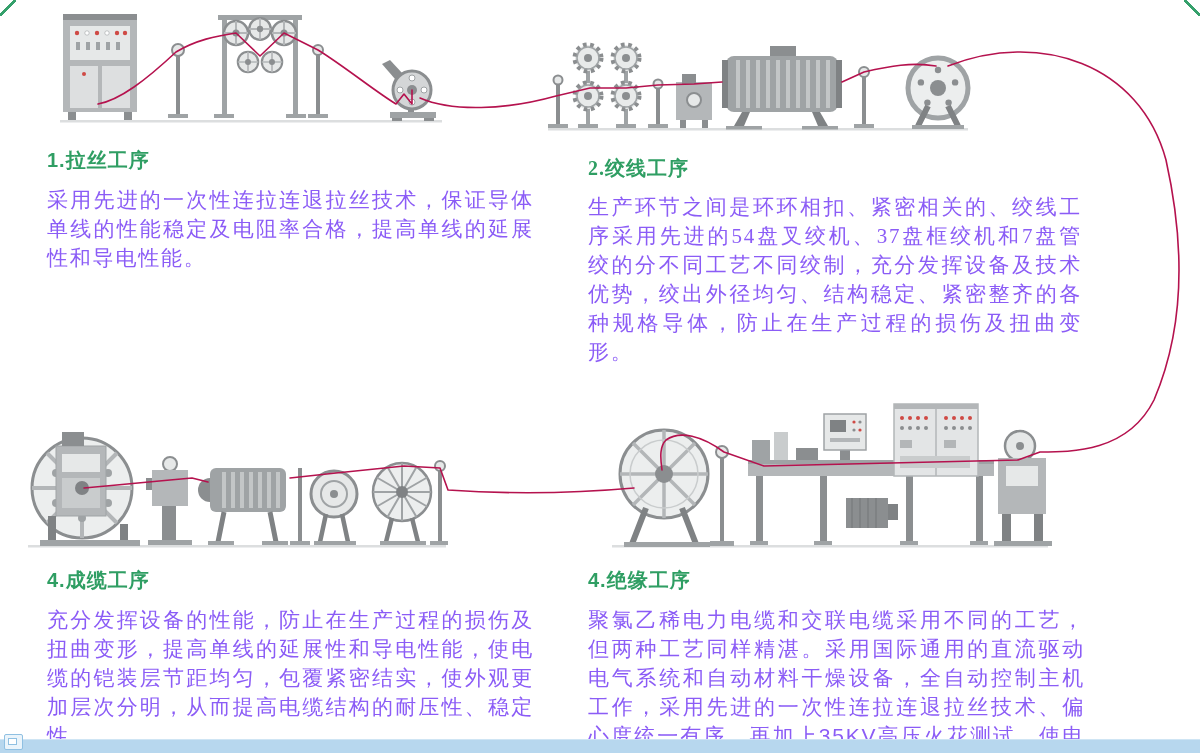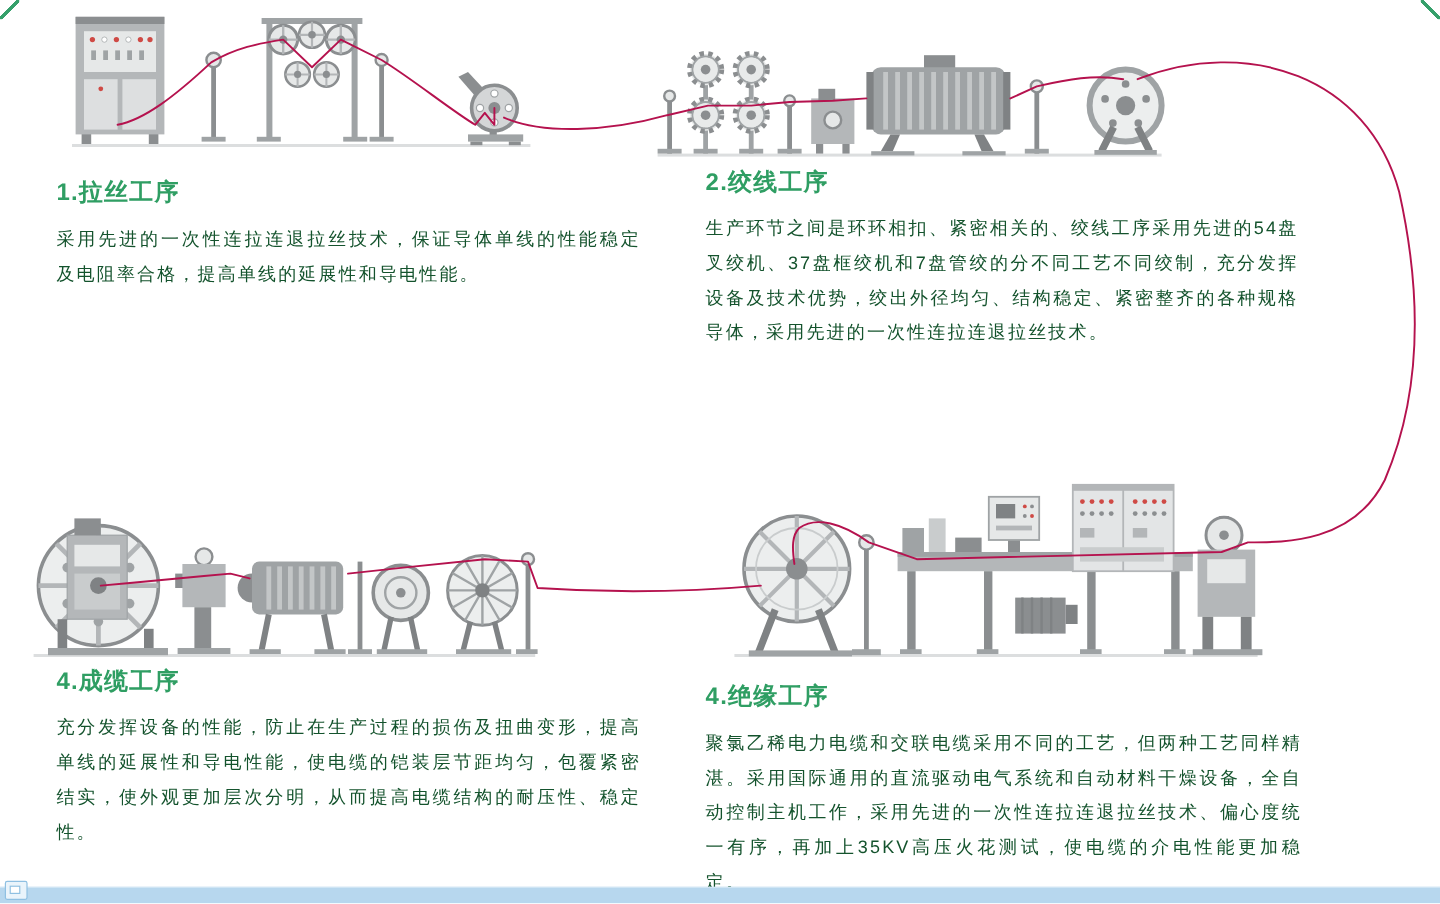"2.绞线工序" .sec-stranding { font-family: none -> Liberation Serif, serif; top: 138px -> 155px }
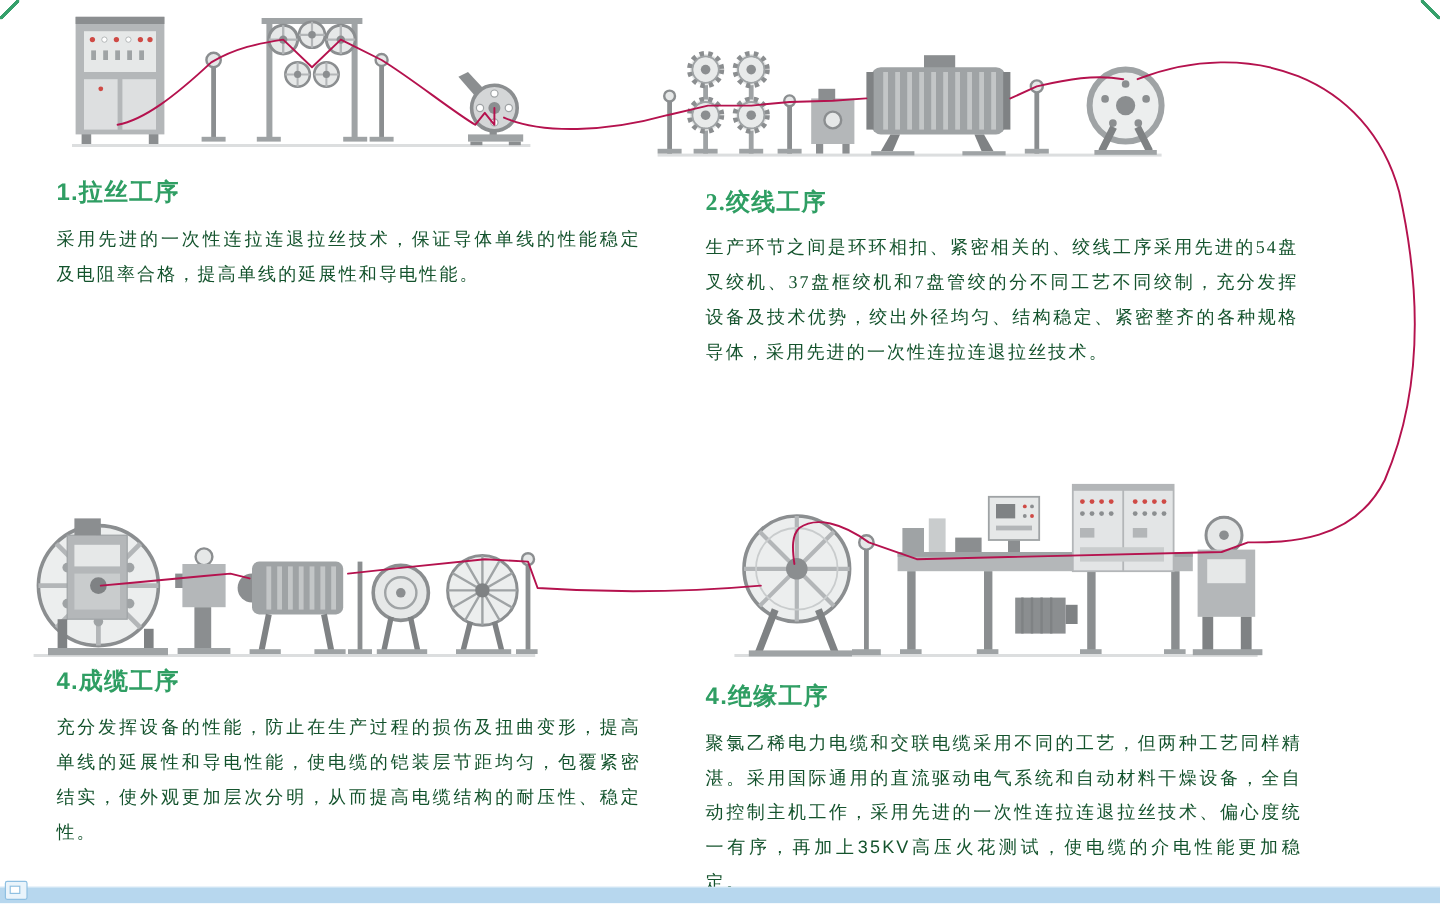"采用先进的一次性连拉连退拉丝技术，保证导体单线的性能稳定及电阻率合格，提高单线的" .section-text p { color: #14532d -> #8b5cf6; font-size: 15px -> 21px }
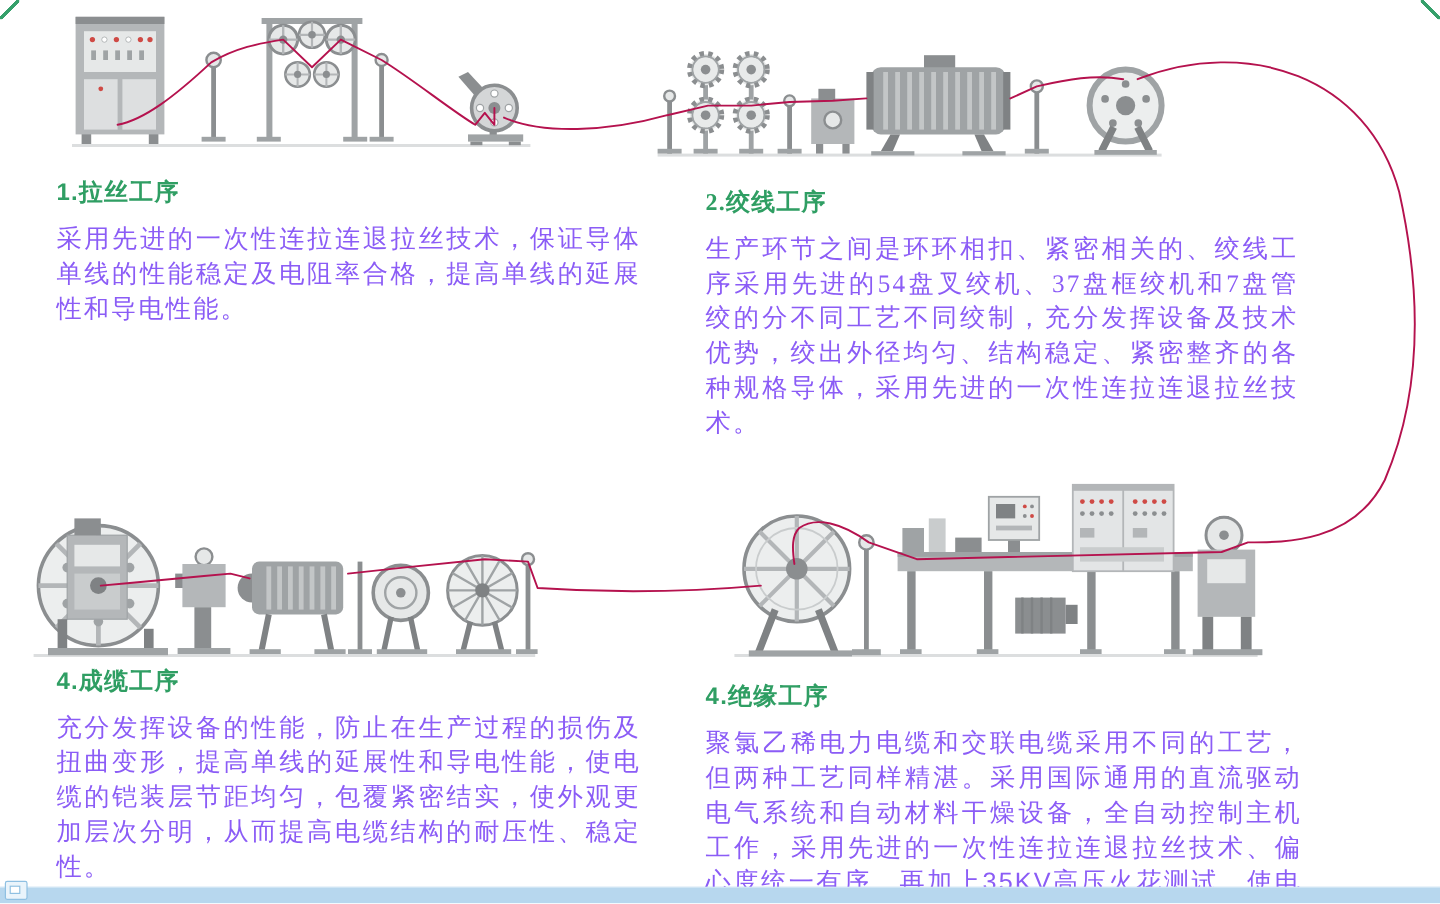"生产环节之间是环环相扣、紧密相关的、绞线工序采用先进的54盘叉绞机、37盘框绞机" p { text: 采用先进的一次性连拉连退拉丝技术 -> 防止在生产过程的损伤及扭曲变形 }
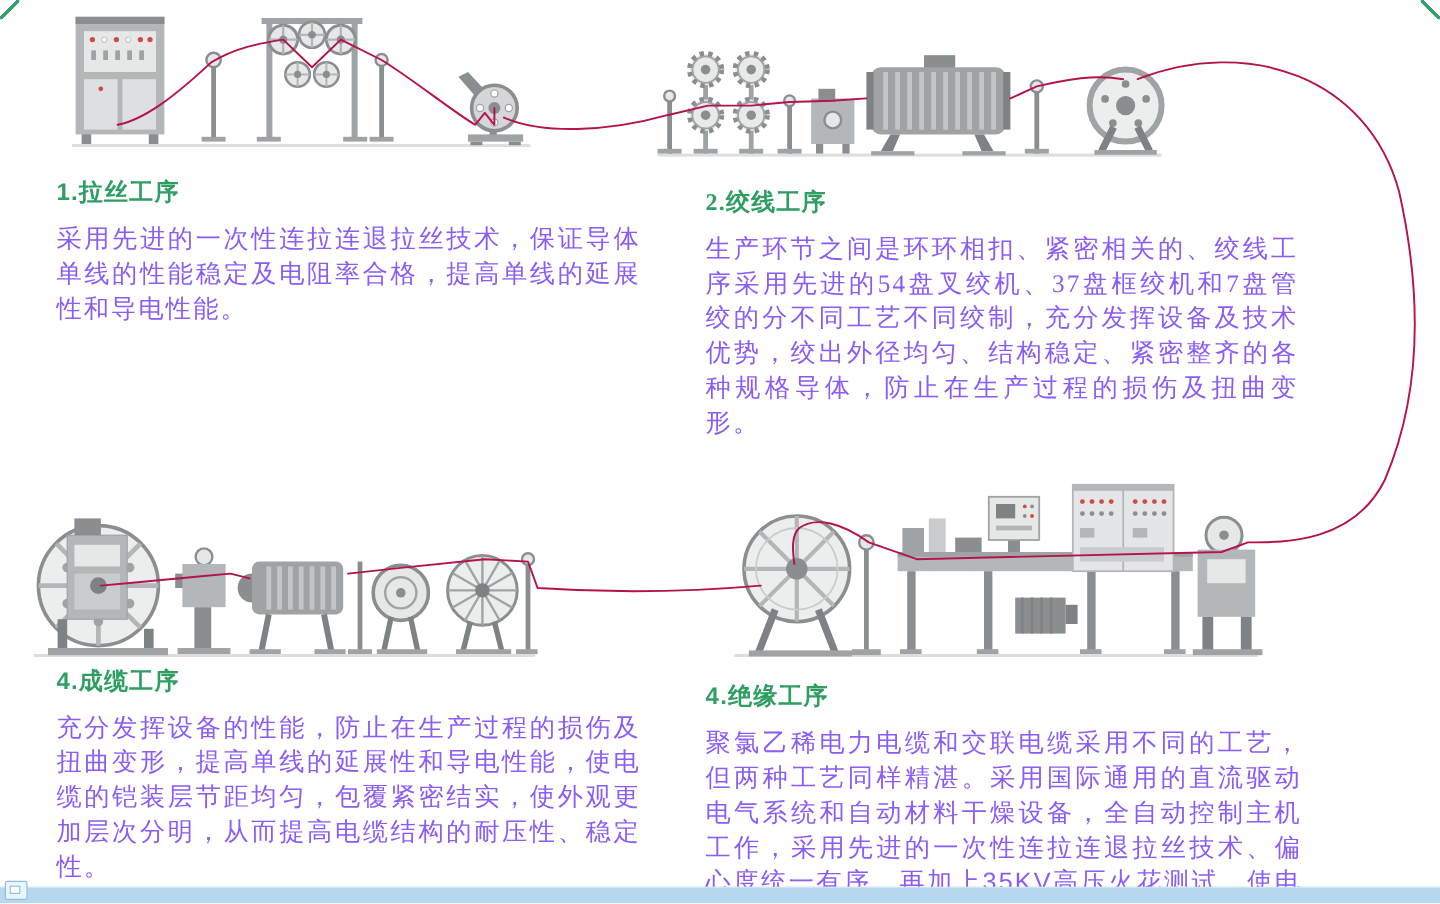"4.成缆工序" .sec-cabling { top: 554px -> 567px }
